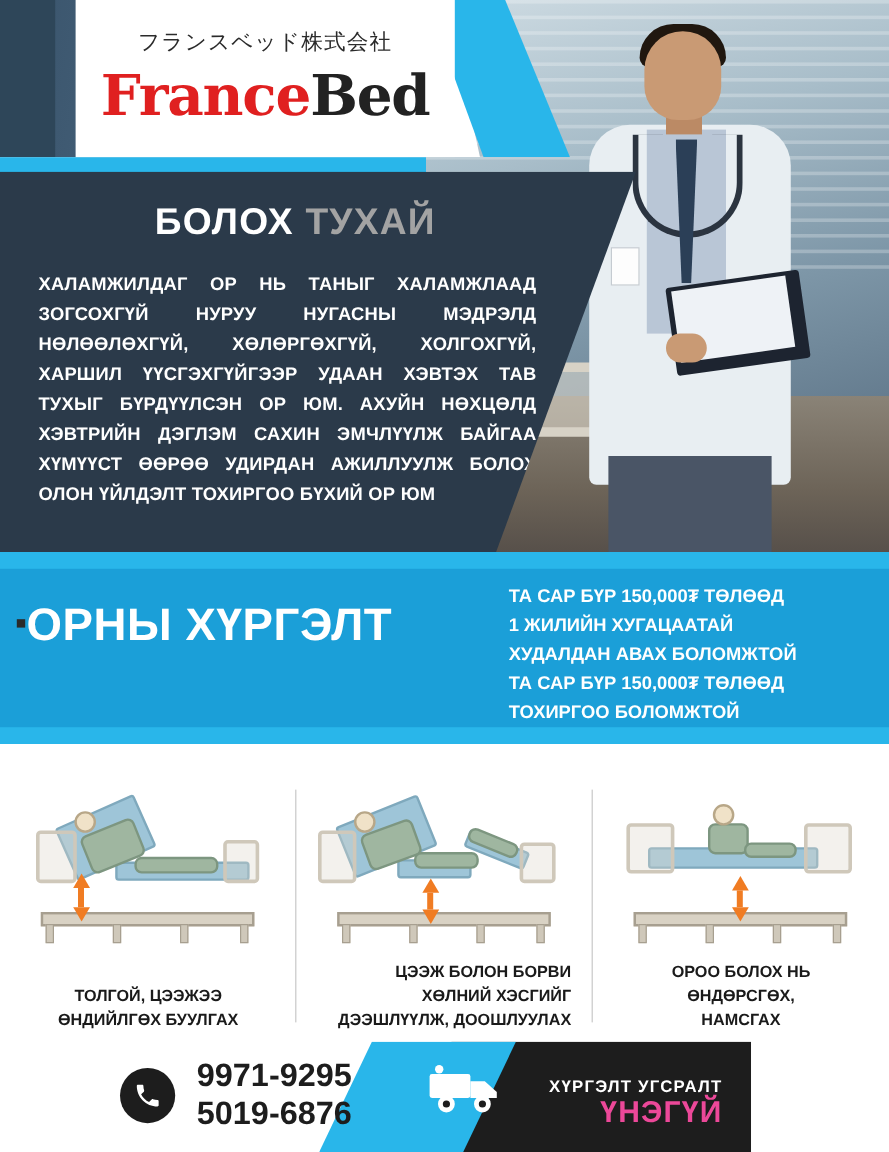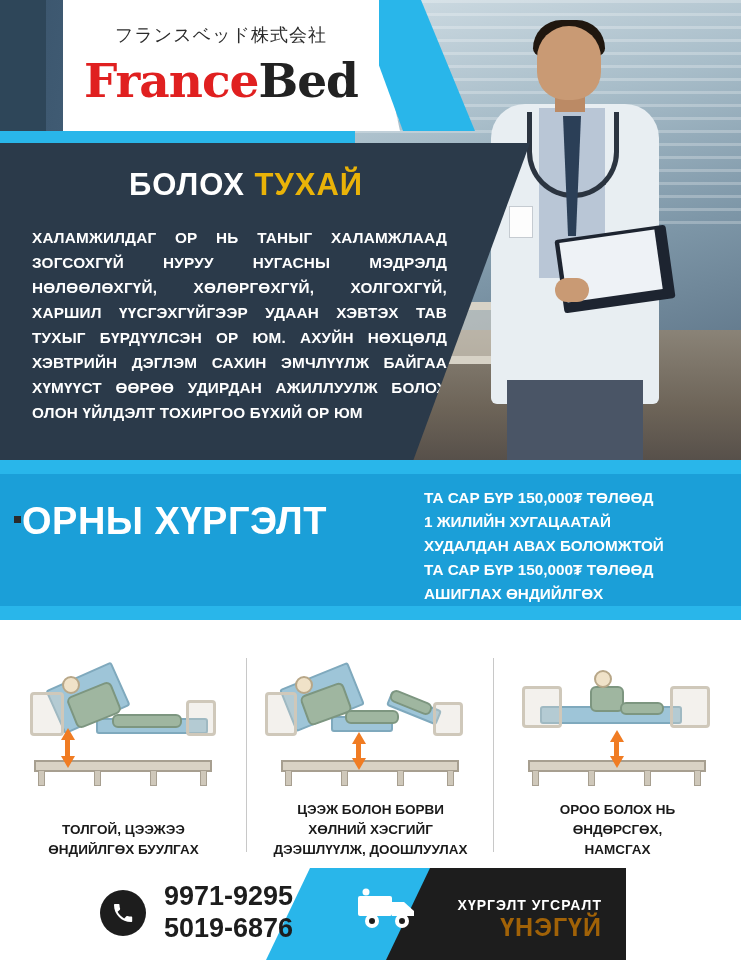"ТУХАЙ" .about-title .c { color: #eab308 -> #a3a3a3 }
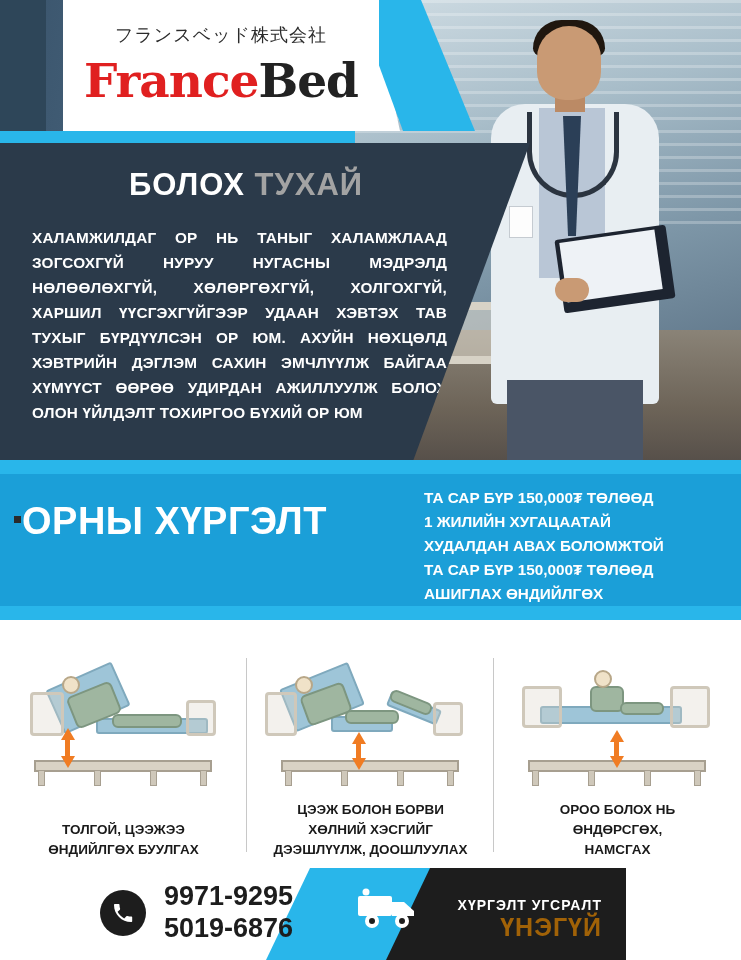"АШИГЛАХ ӨНДИЙЛГӨХ" div { text: АШИГЛАХ ӨНДИЙЛГӨХ -> ТОХИРГОО БОЛОМЖТОЙ }
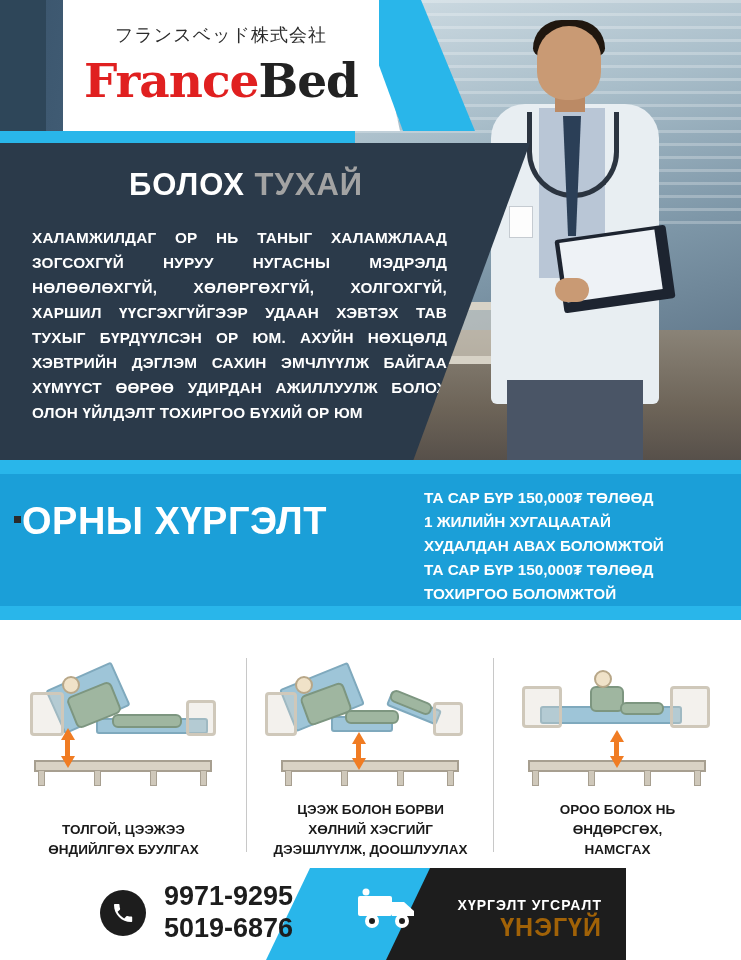"ЦЭЭЖ БОЛОН БОРВИ" div.caption { text-align: none -> right }
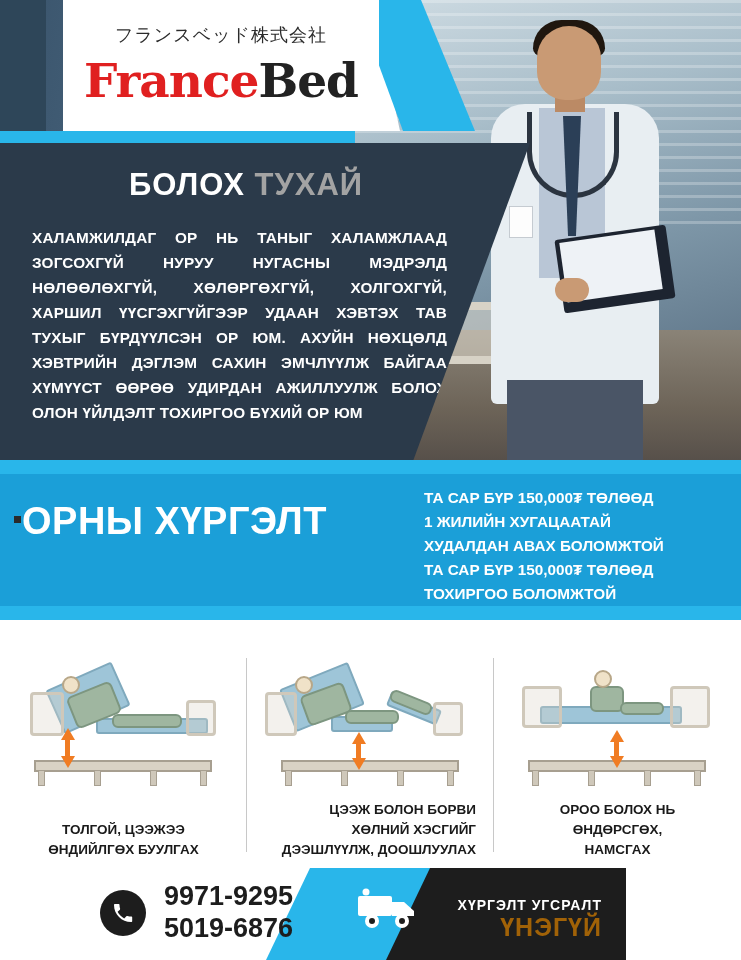"ҮНЭГҮЙ" .delivery-text .l2 { color: #a16207 -> #ec4899 }
